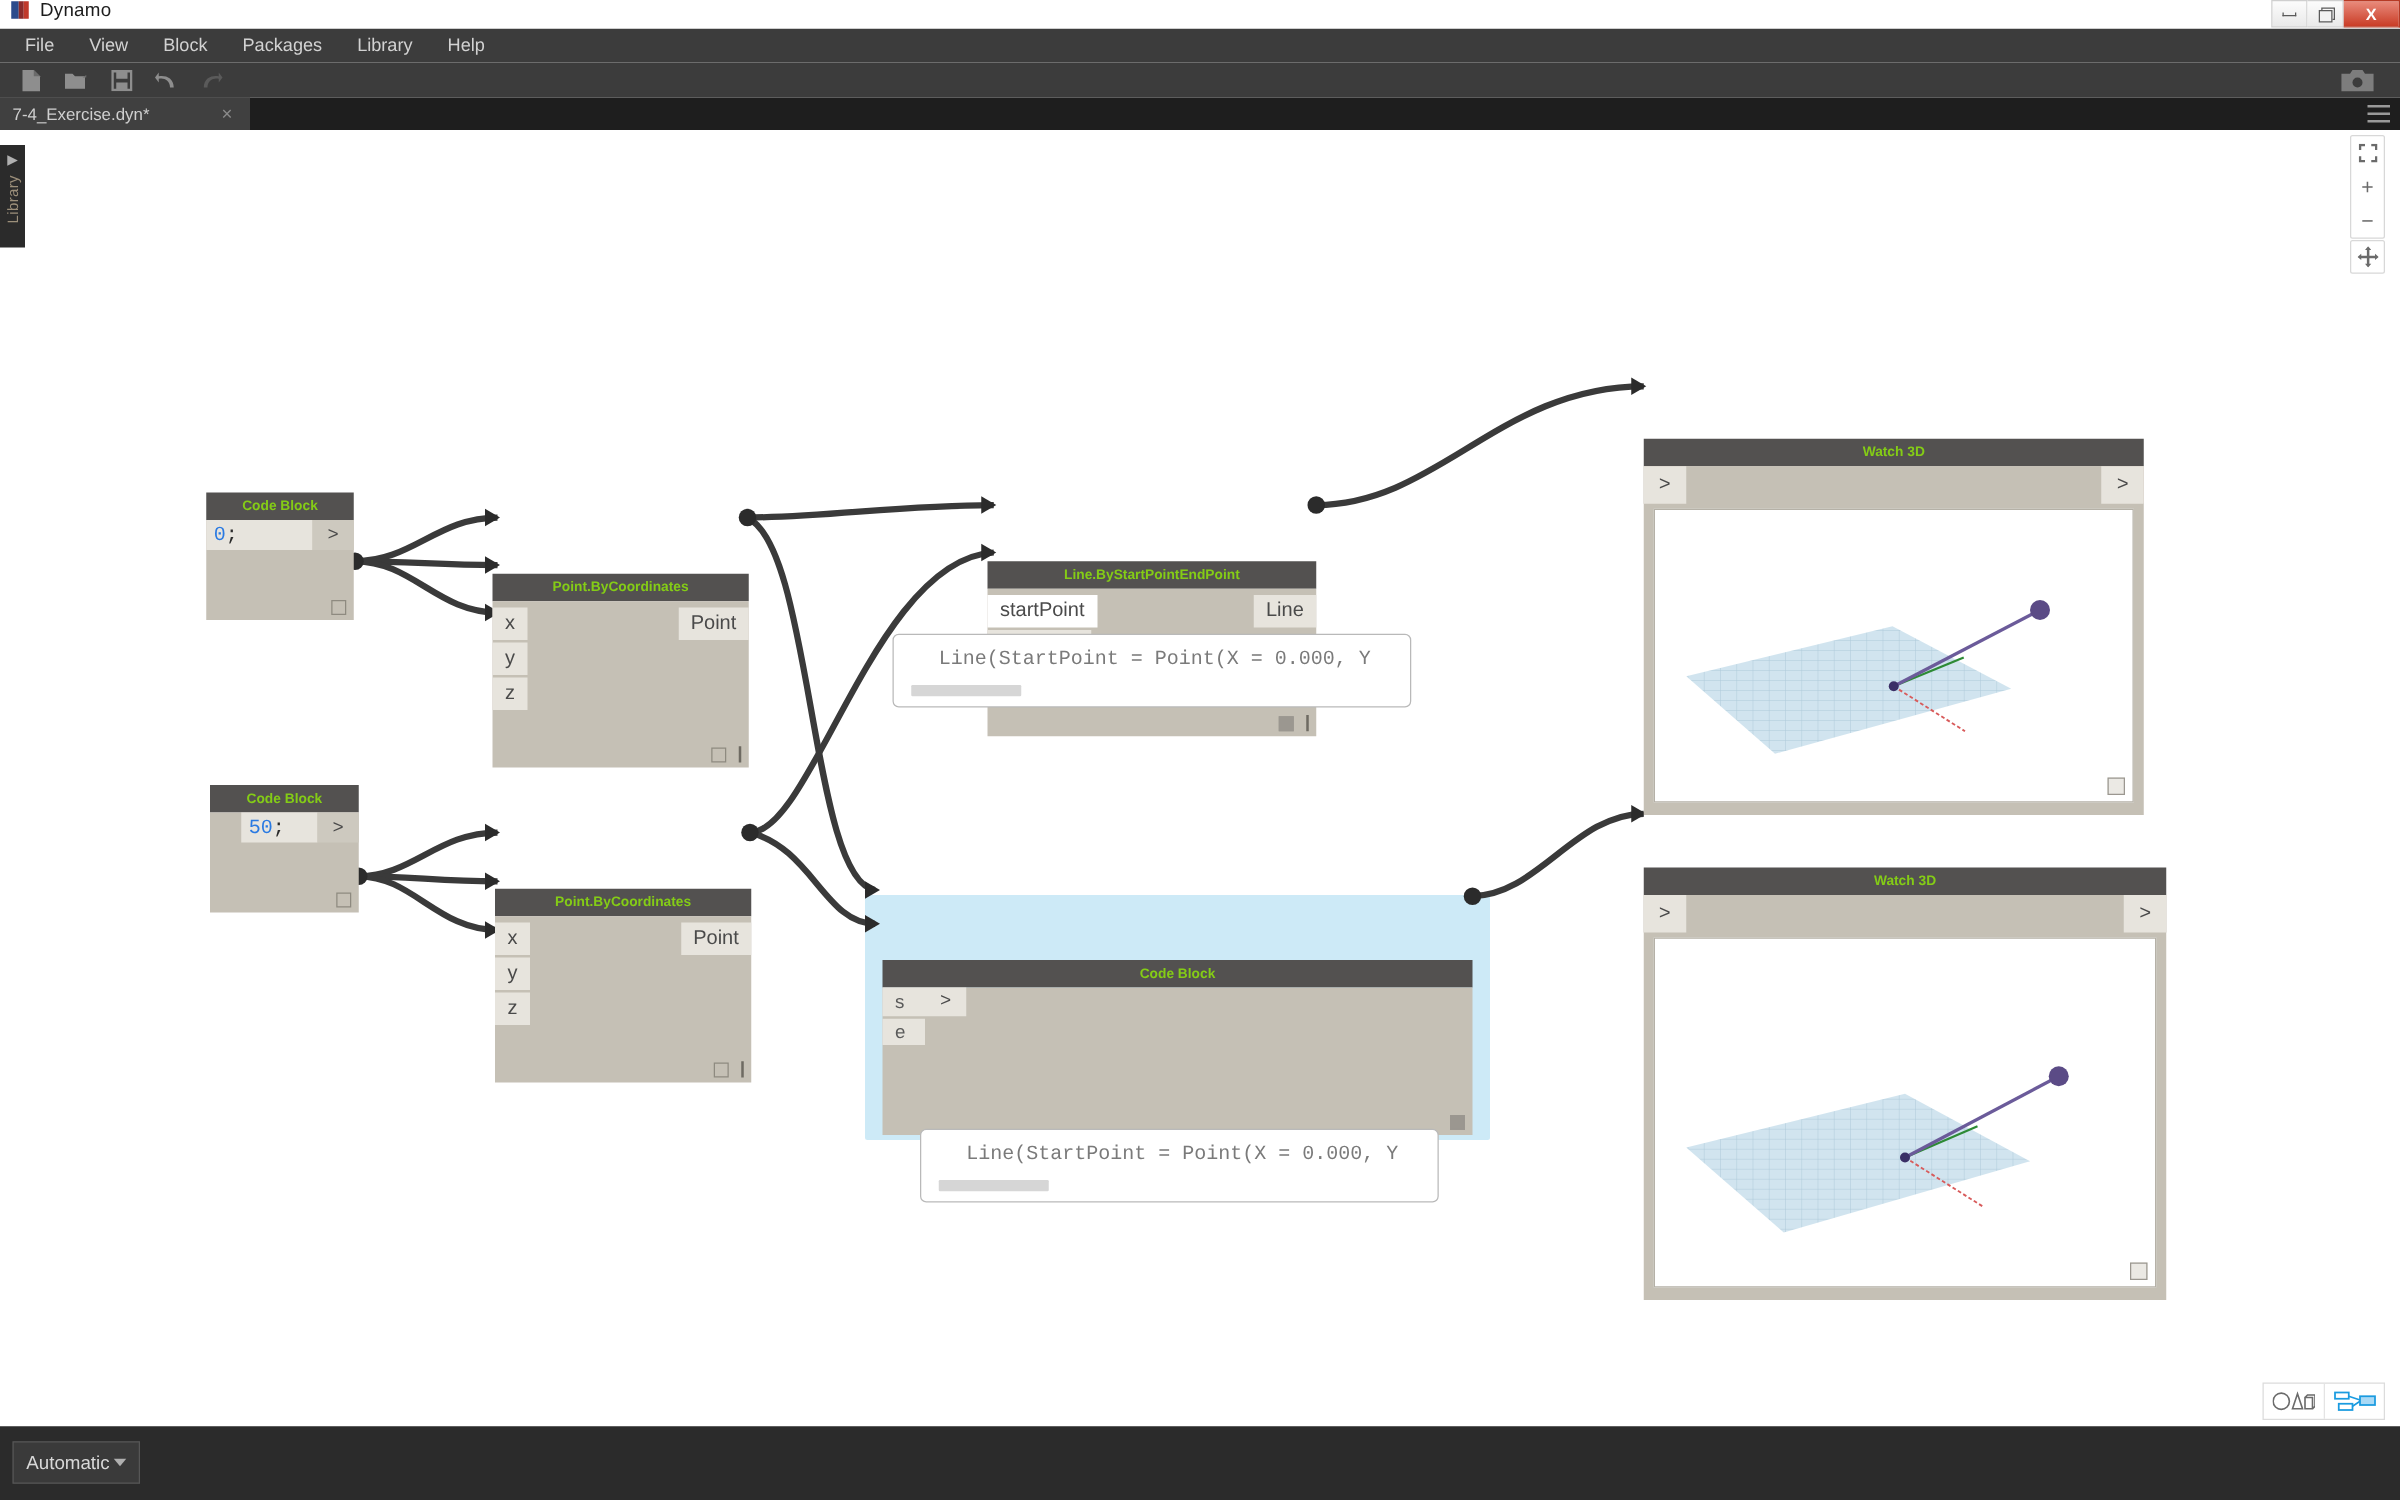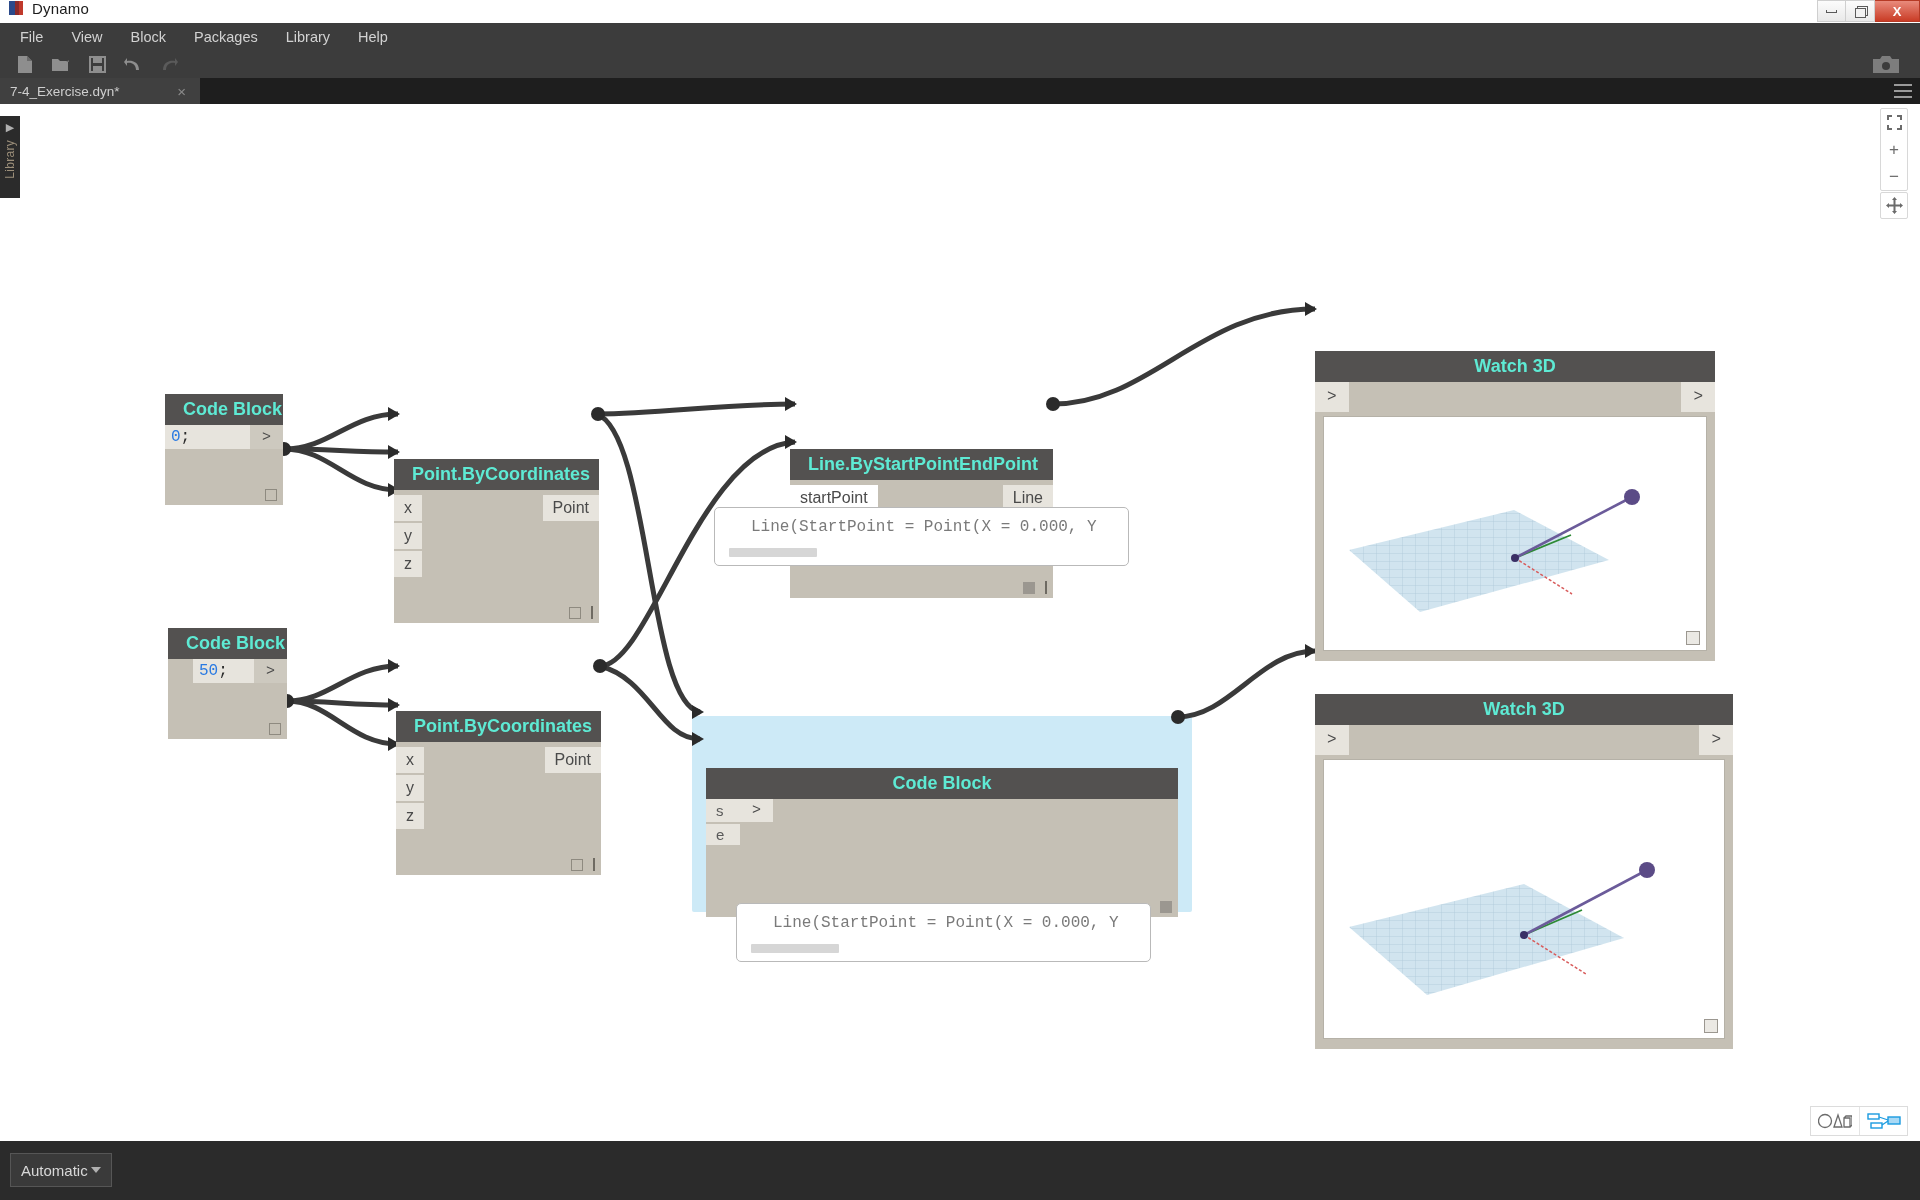"Watch 3D" .node-header { color: #5eead4 -> #84cc16; font-size: 18px -> 11px }
